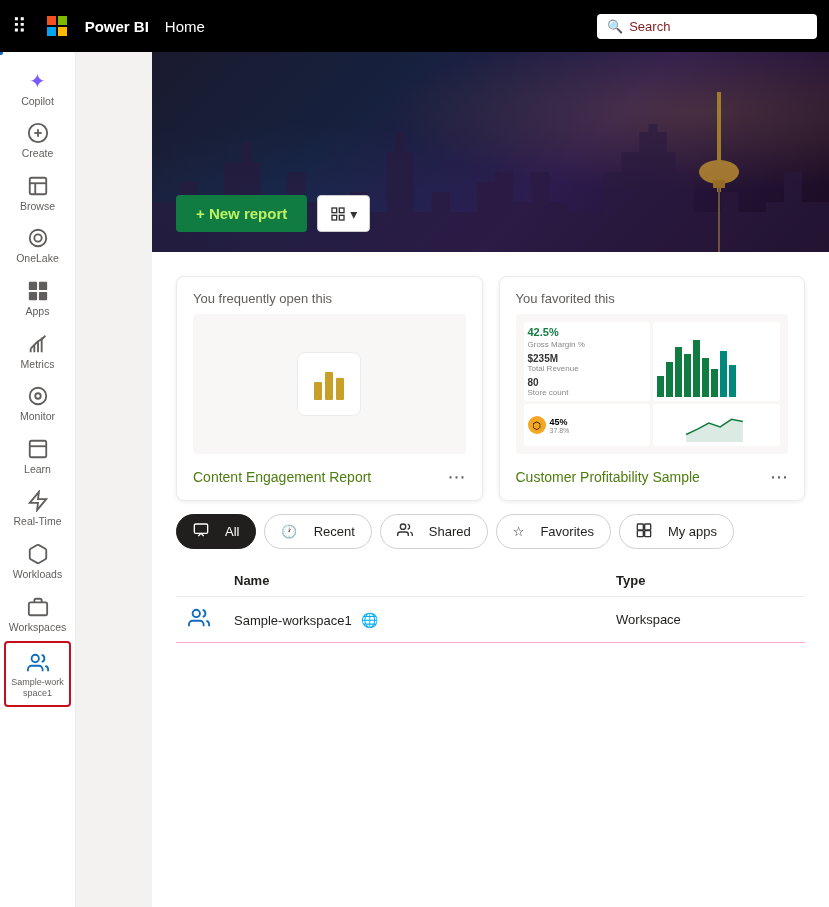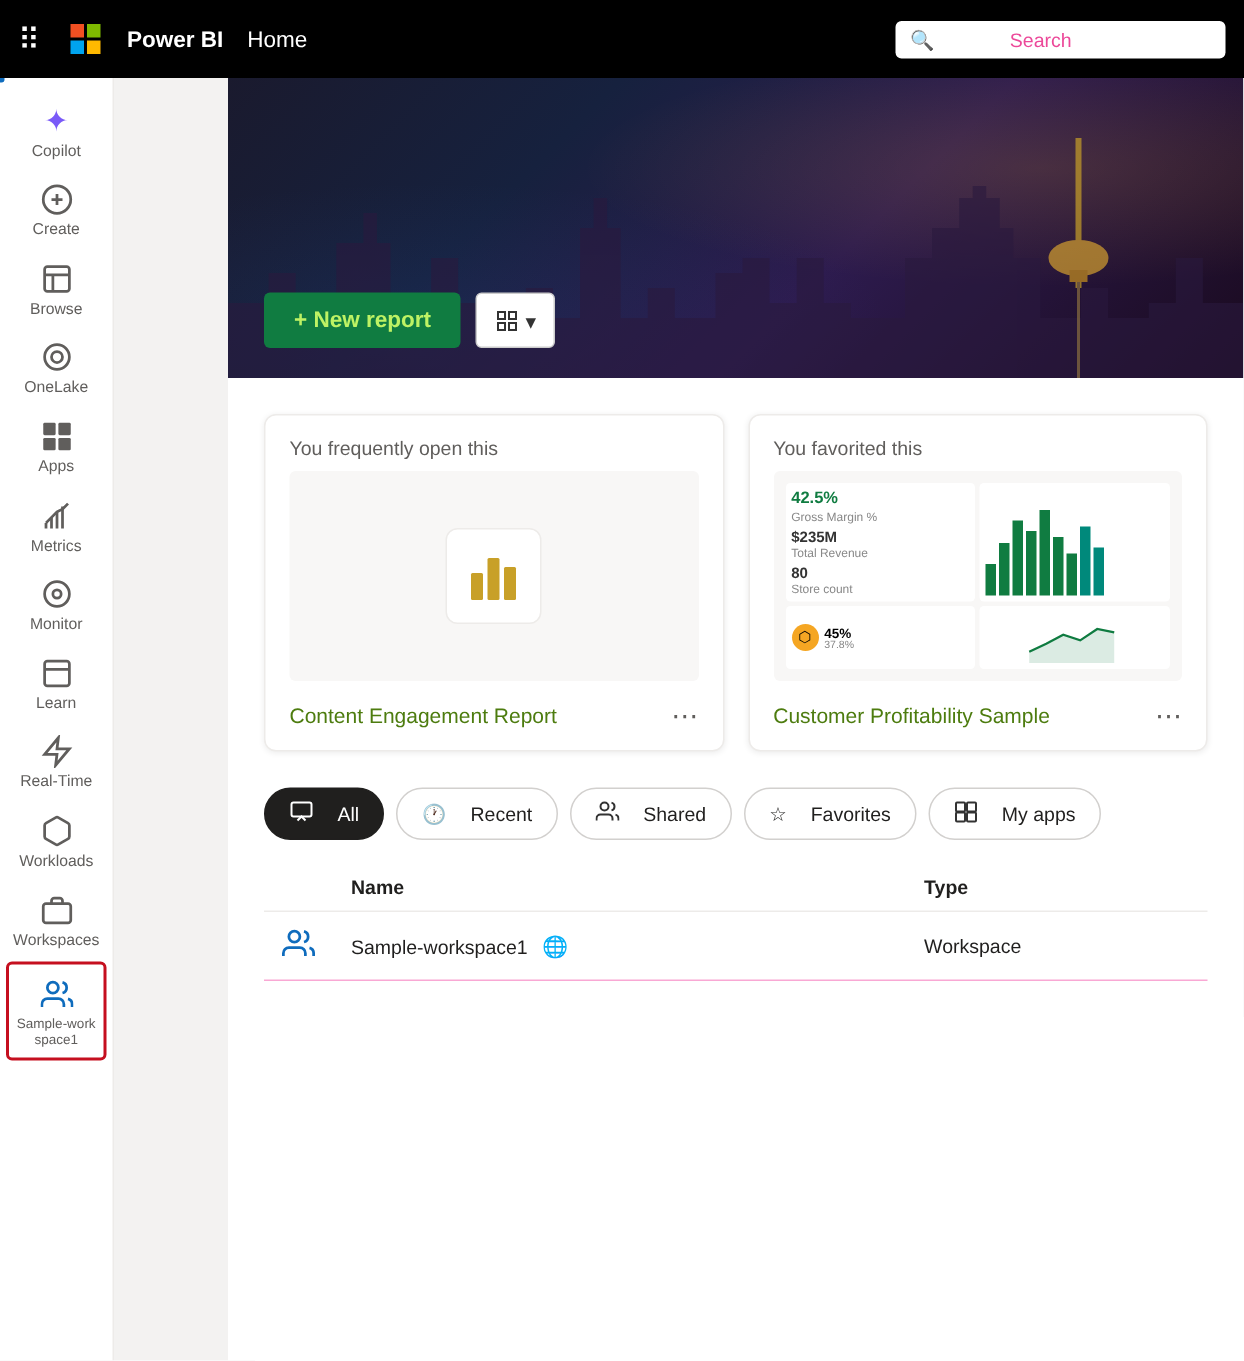"Search" span { color: #ec4899 -> #7f1d1d; margin-left: 44px -> none }
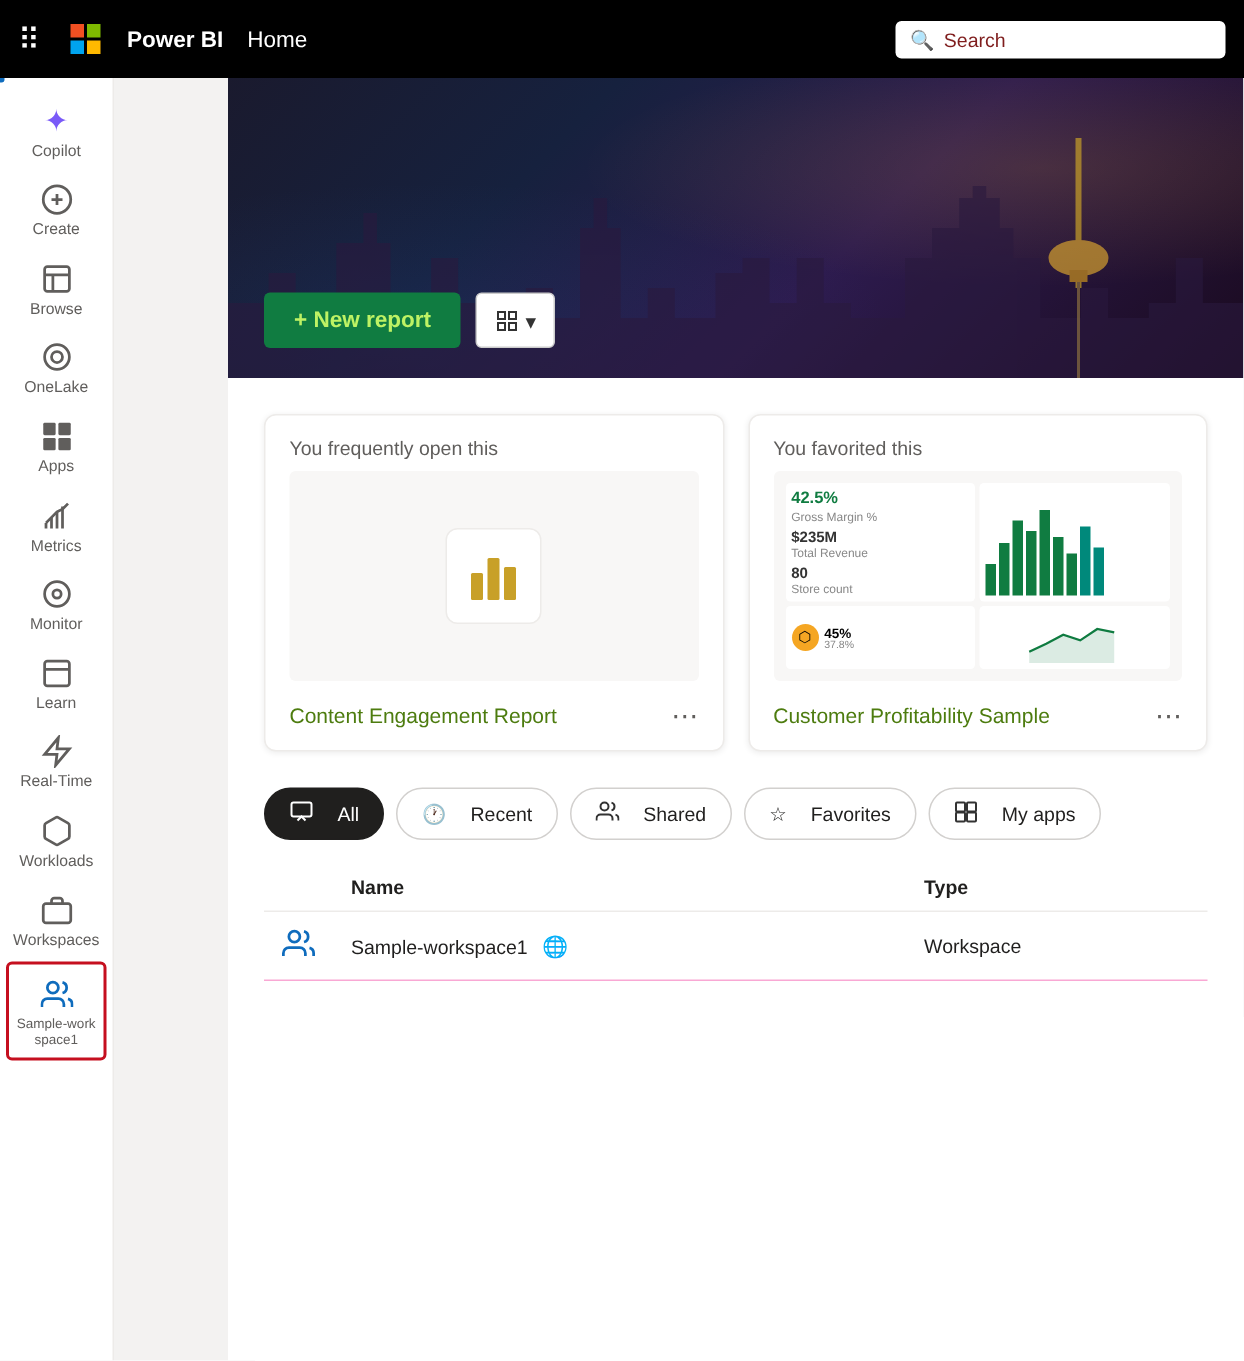"You frequently open this" .recommended-grid { margin-bottom: 24px -> 13px }
